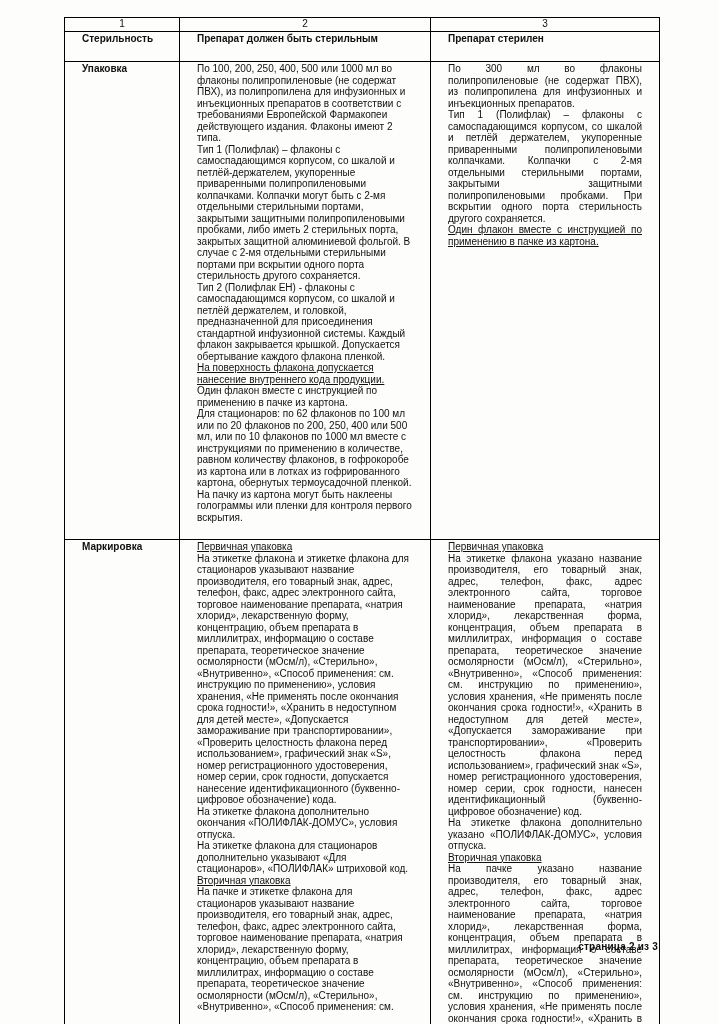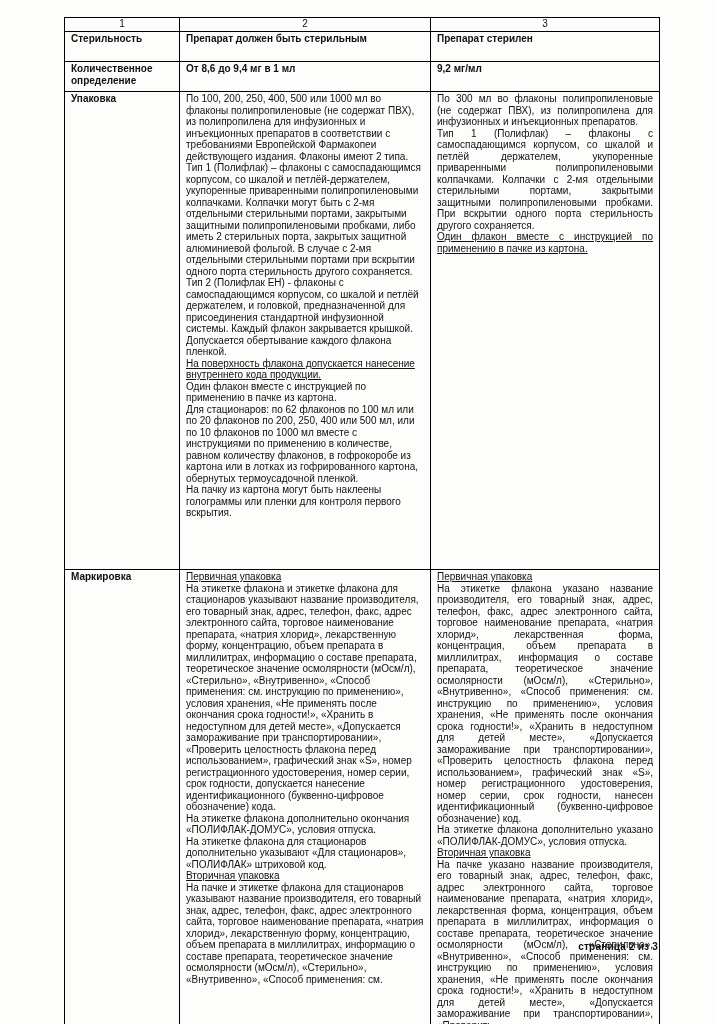"Стерильность" table.doc td { padding: 1px 6px -> 1px 17px }
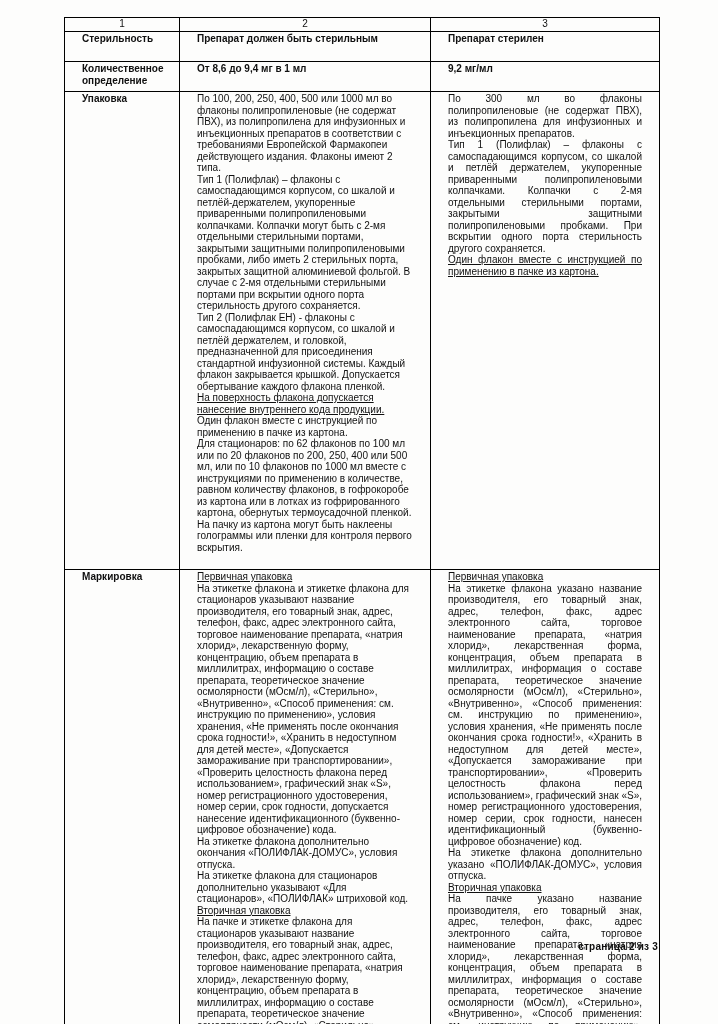"Количественное определение" tr.short { html: <tr> <td>Количественное определение</td> <td>От 8,6 до 9,4 мг в 1 мл</td> <td>9,2 мг/мл</td> </tr> -> none }
